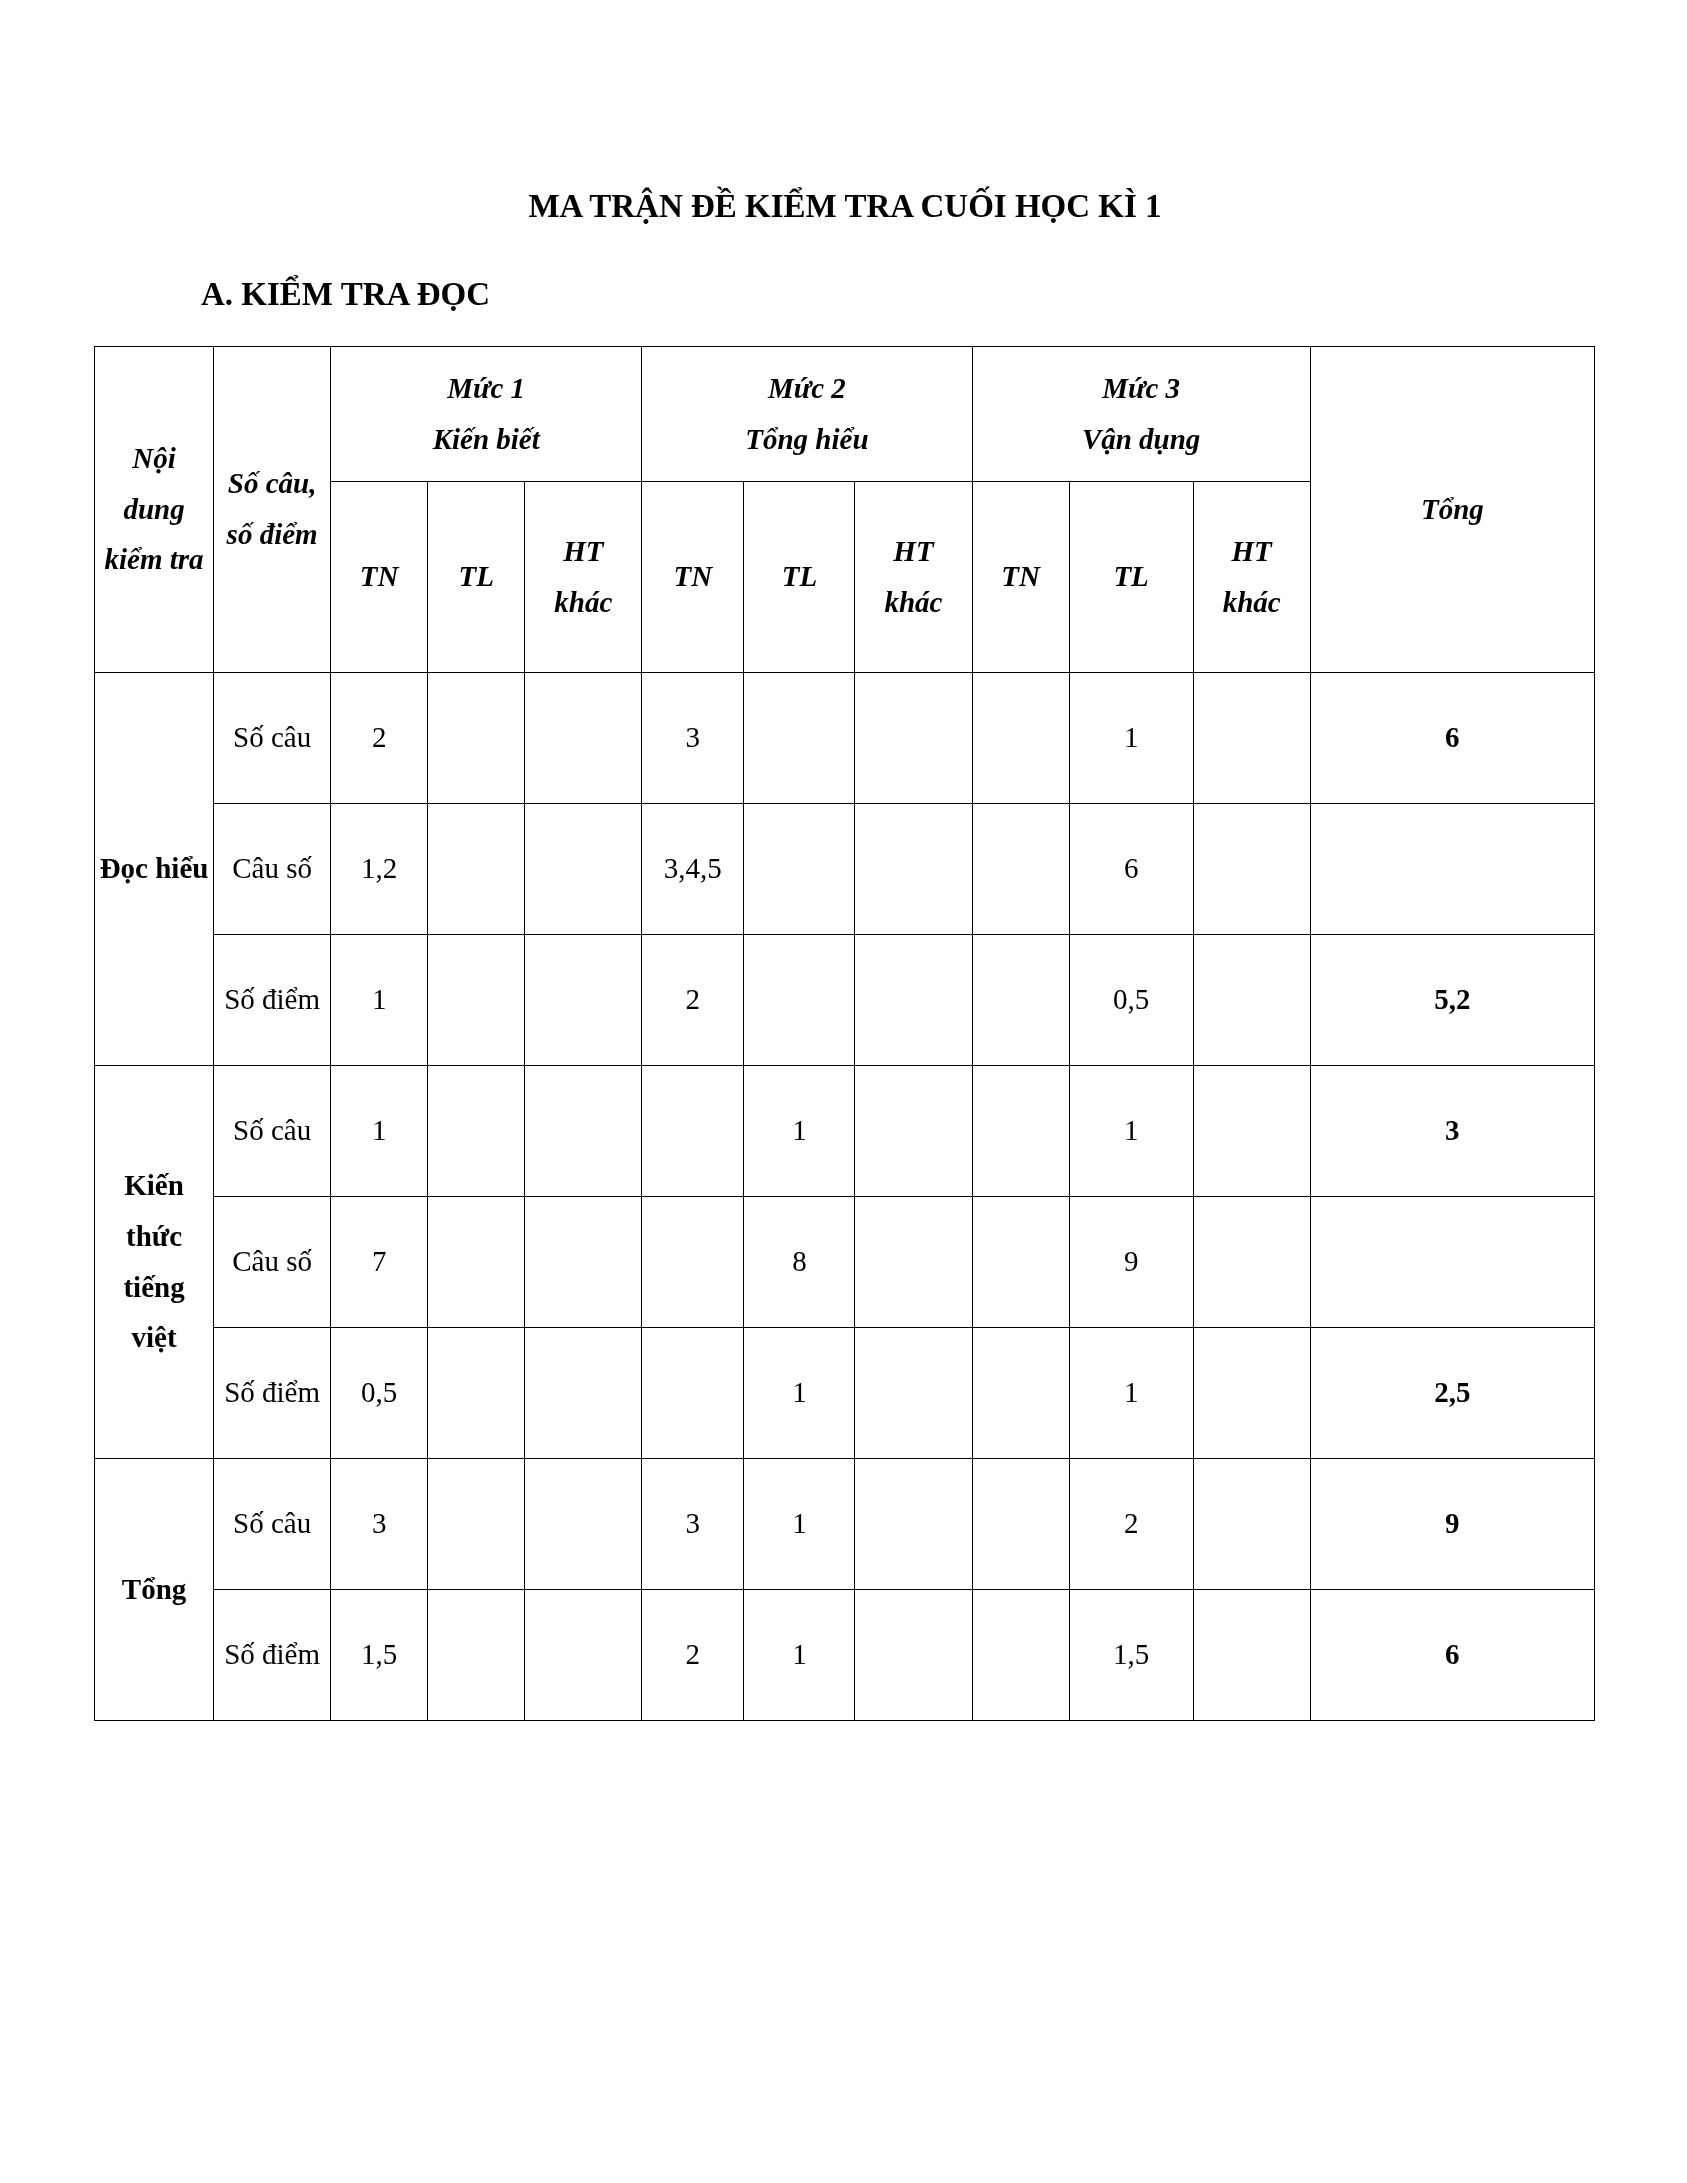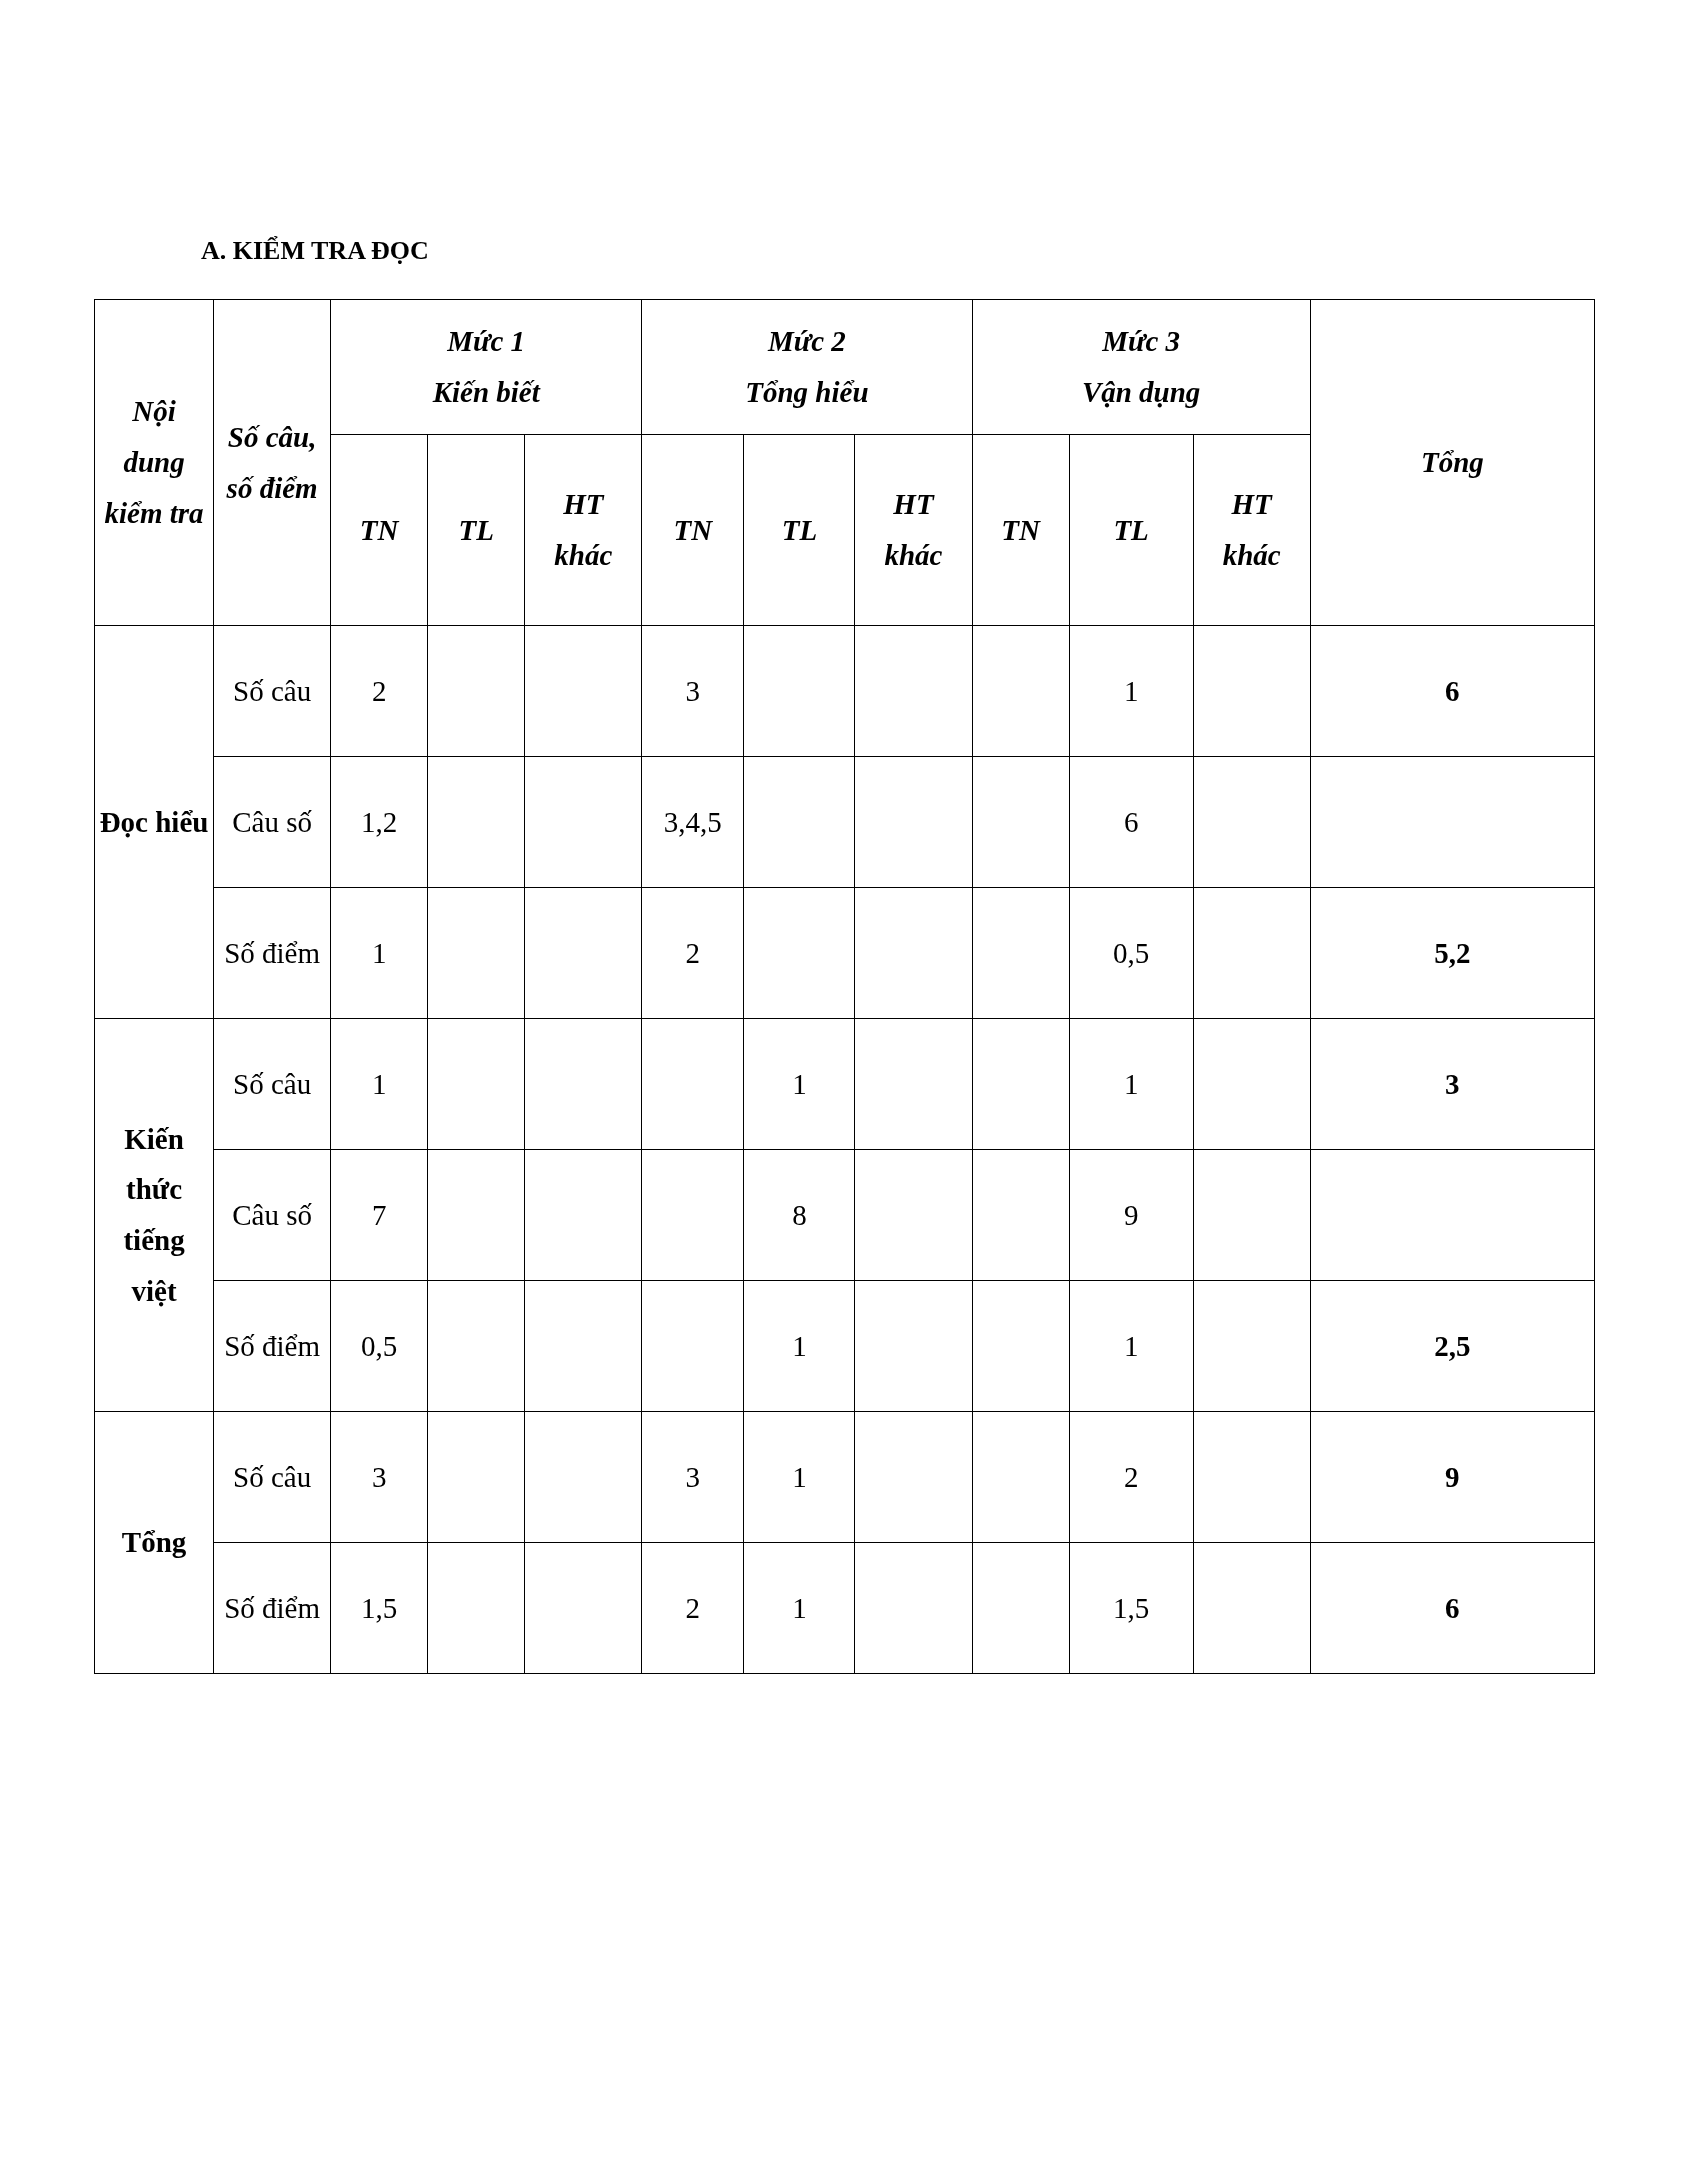"MA TRẬN ĐỀ KIỂM TRA" div.title-line { html: none -> <div>MA TRẬN ĐỀ KIỂM TRA CUỐI HỌC KÌ 1</div> }
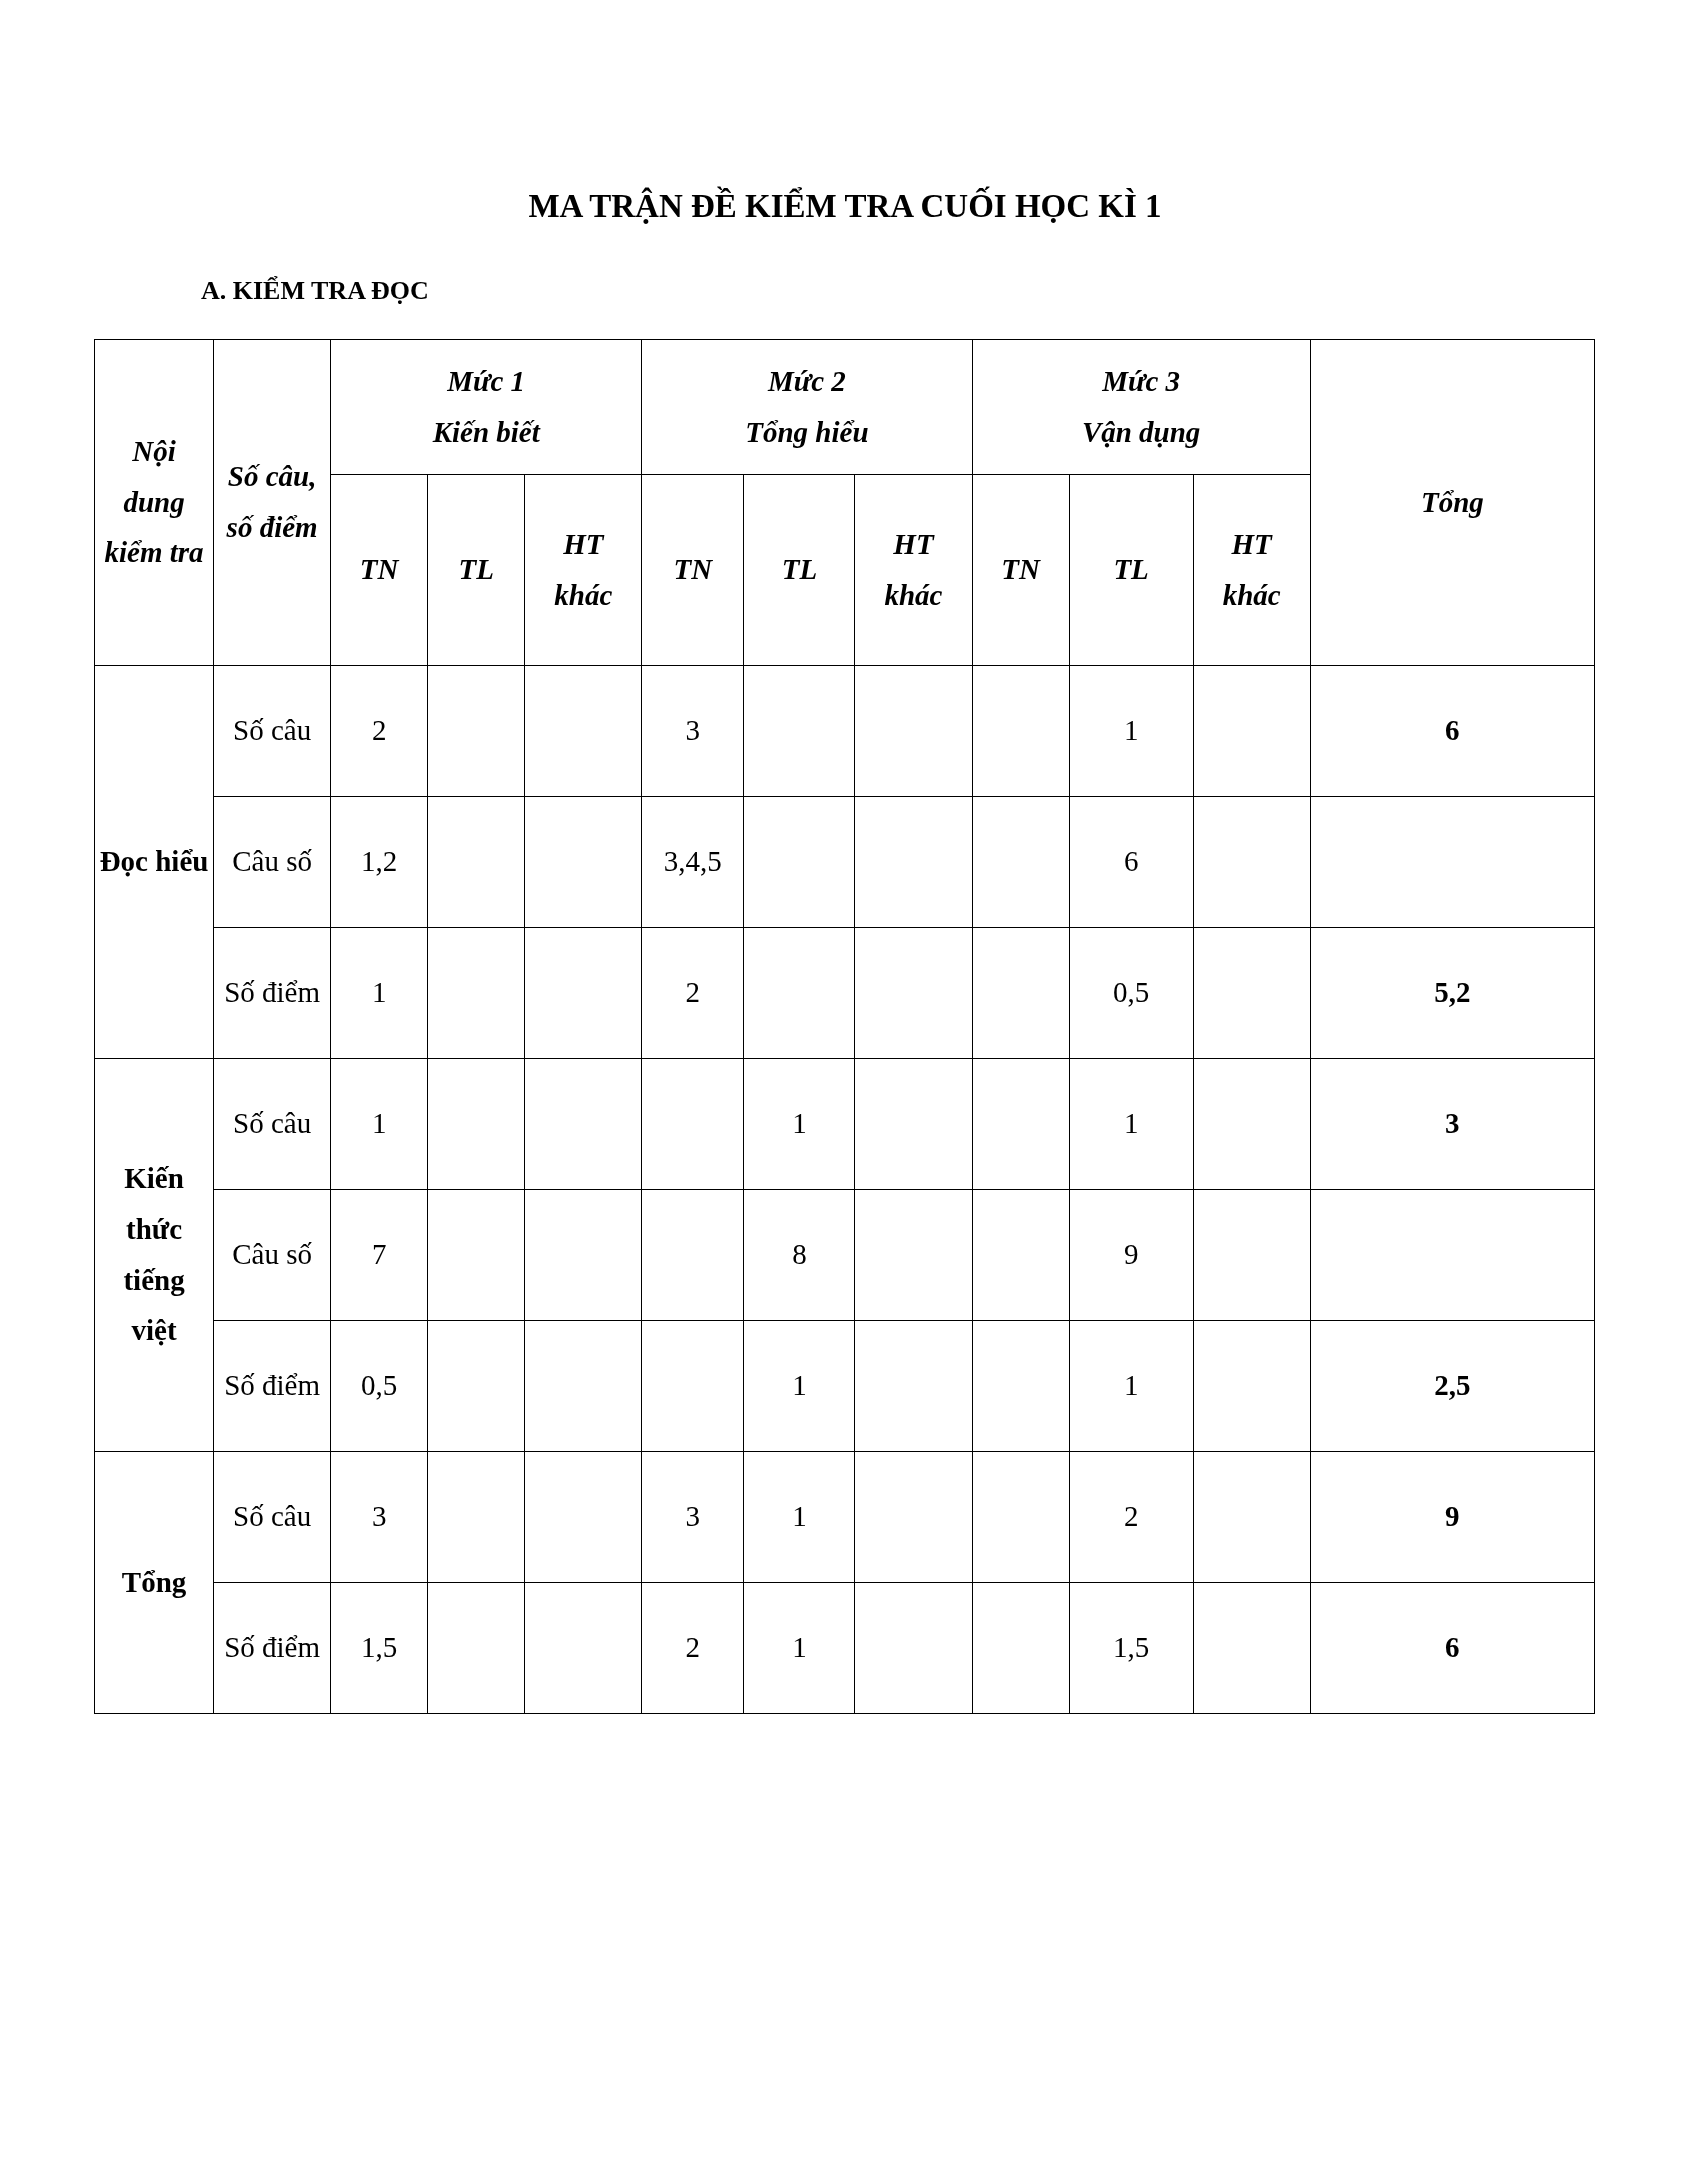"A. KIỂM TRA ĐỌC" .section-heading { font-size: 26px -> 33px }
